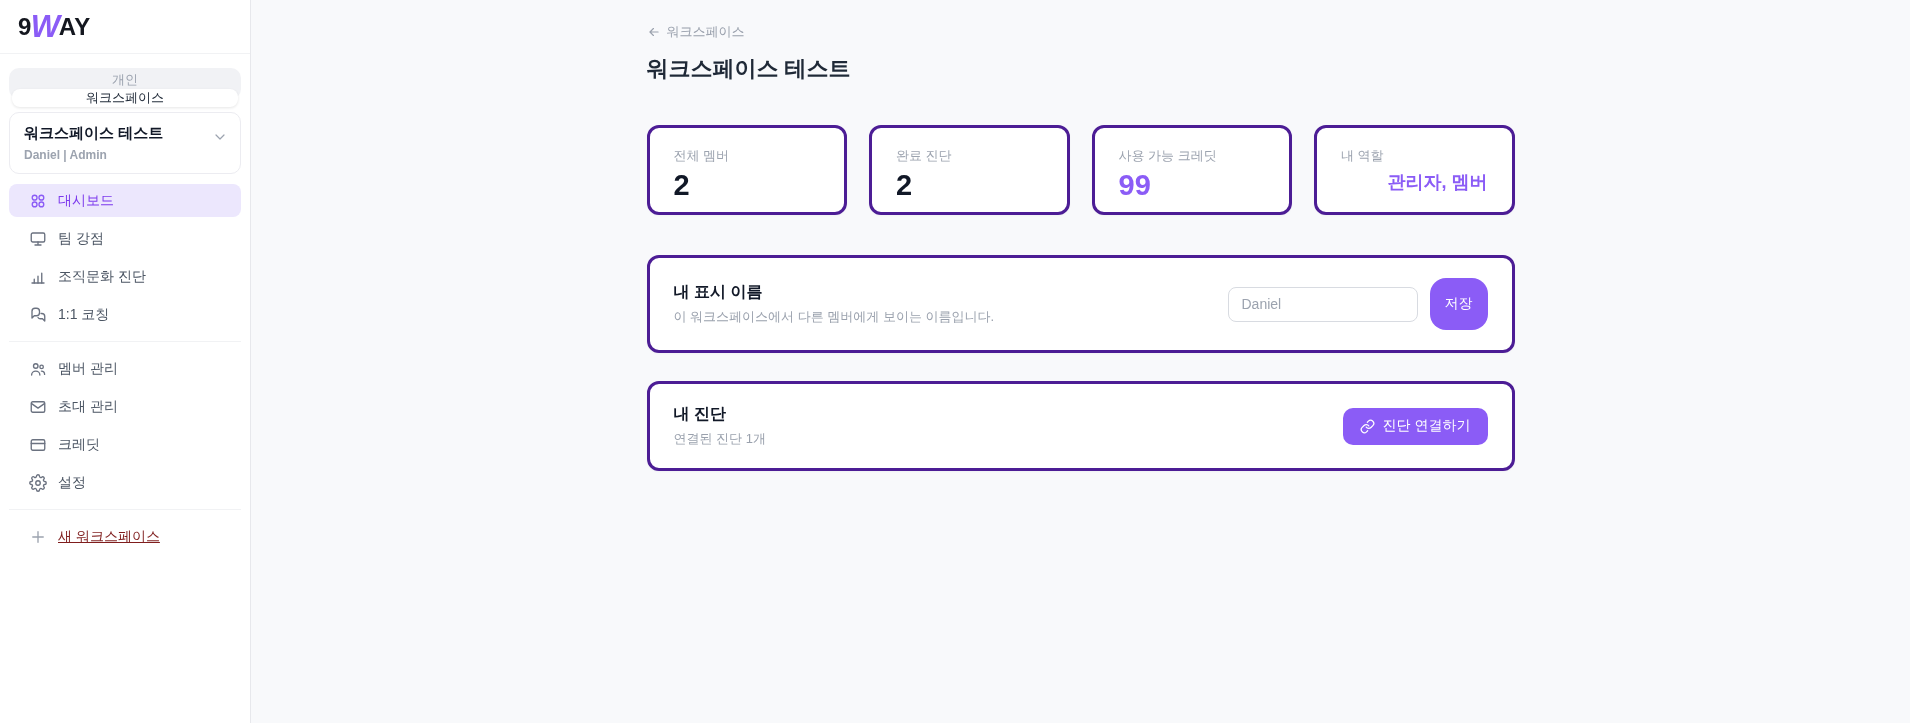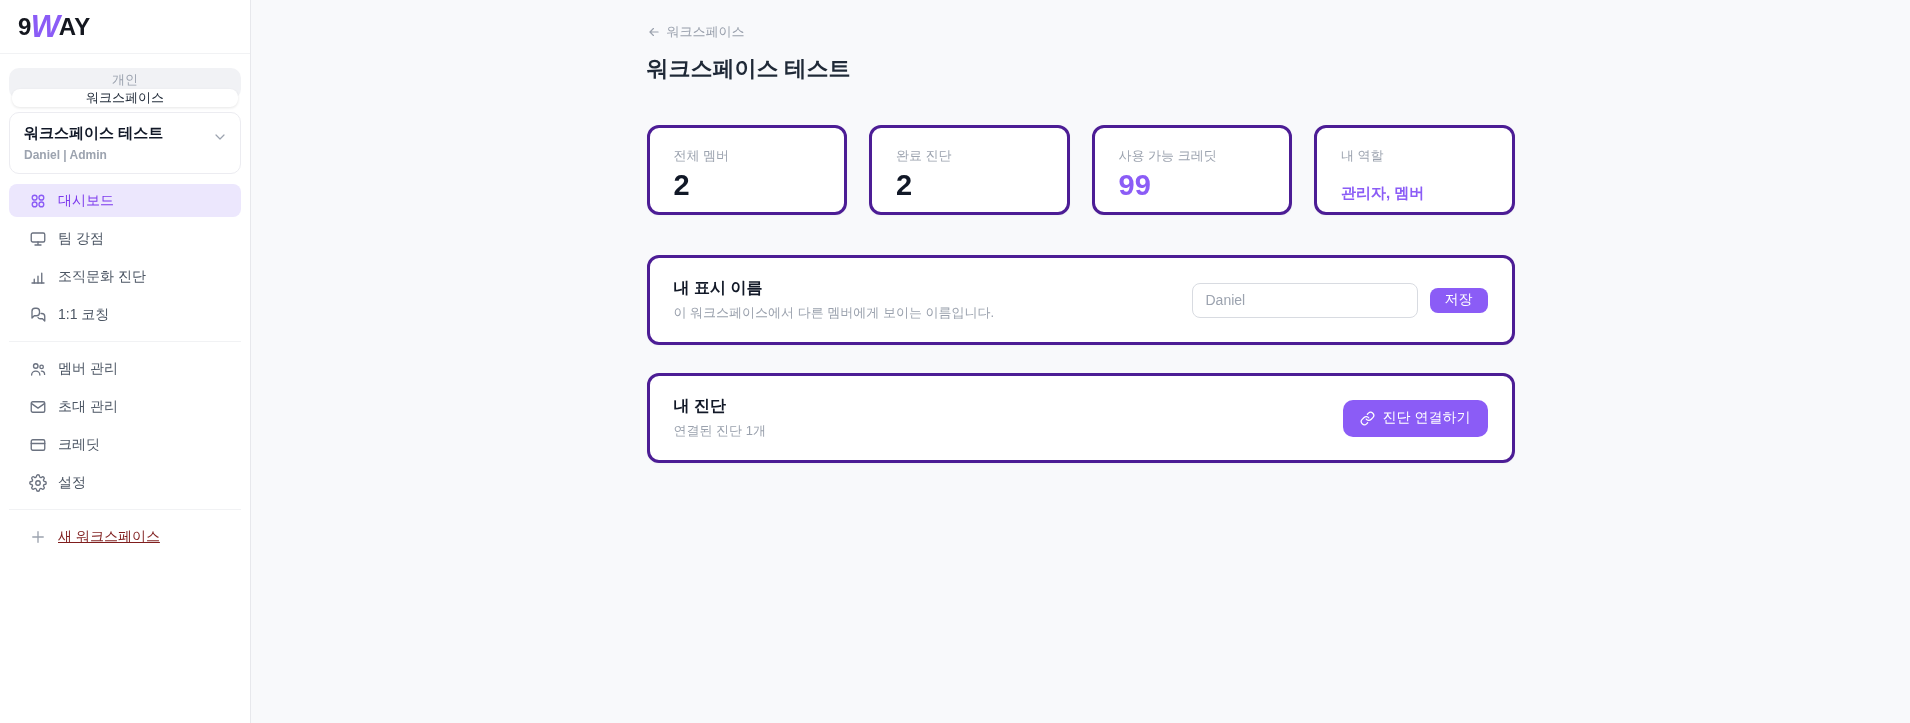"관리자, 멤버" .stat-value.role { font-size: 15px -> 18px; margin-top: 20px -> 8px; text-align: none -> right }
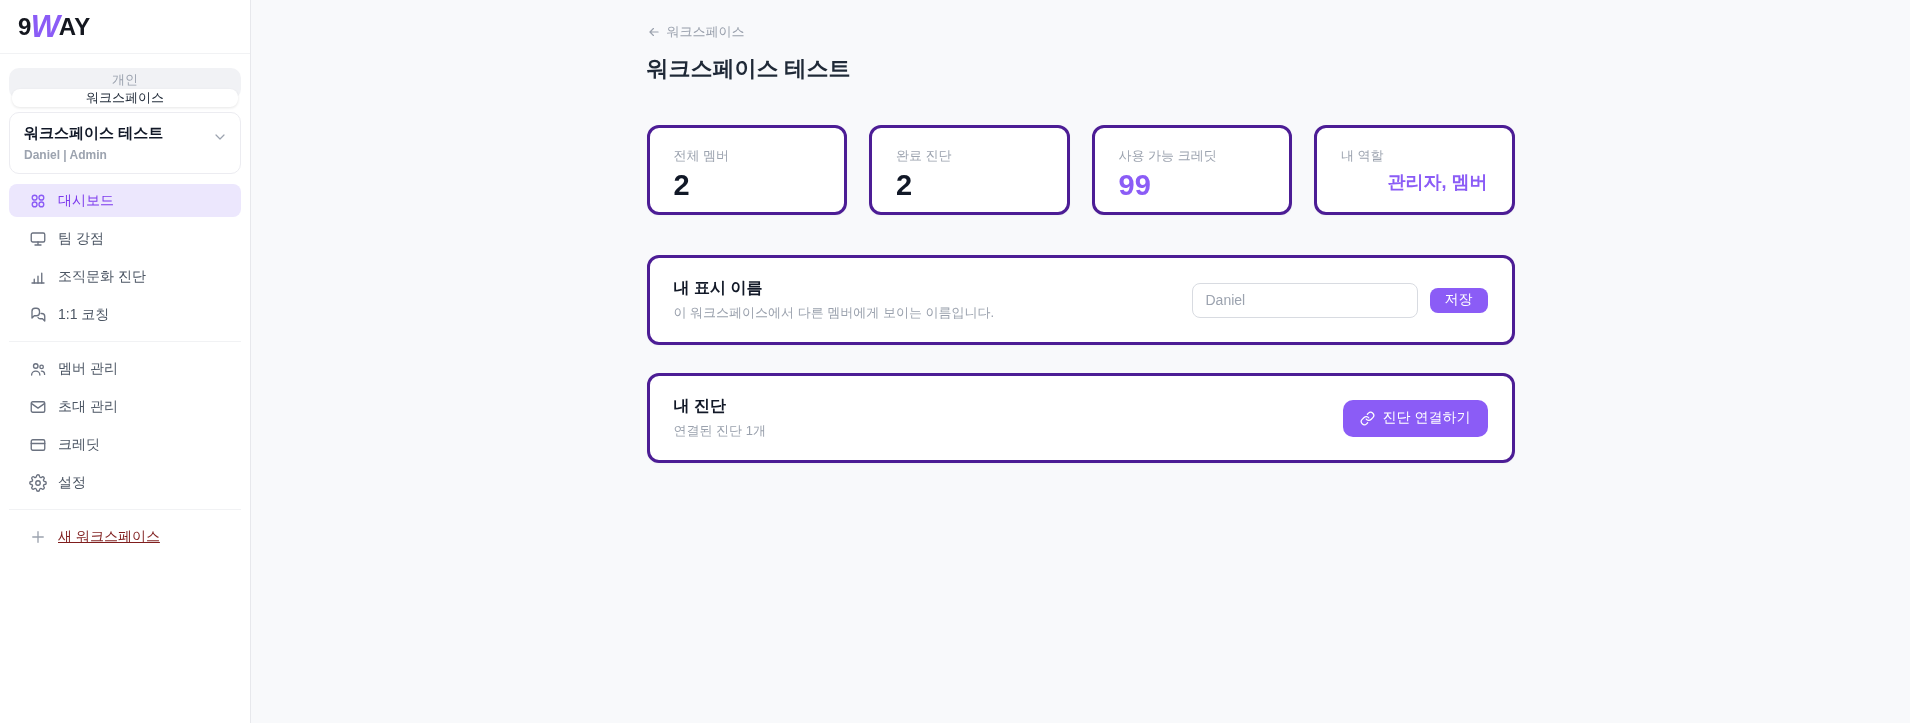"Daniel" .name-input { width: 226px -> 190px }
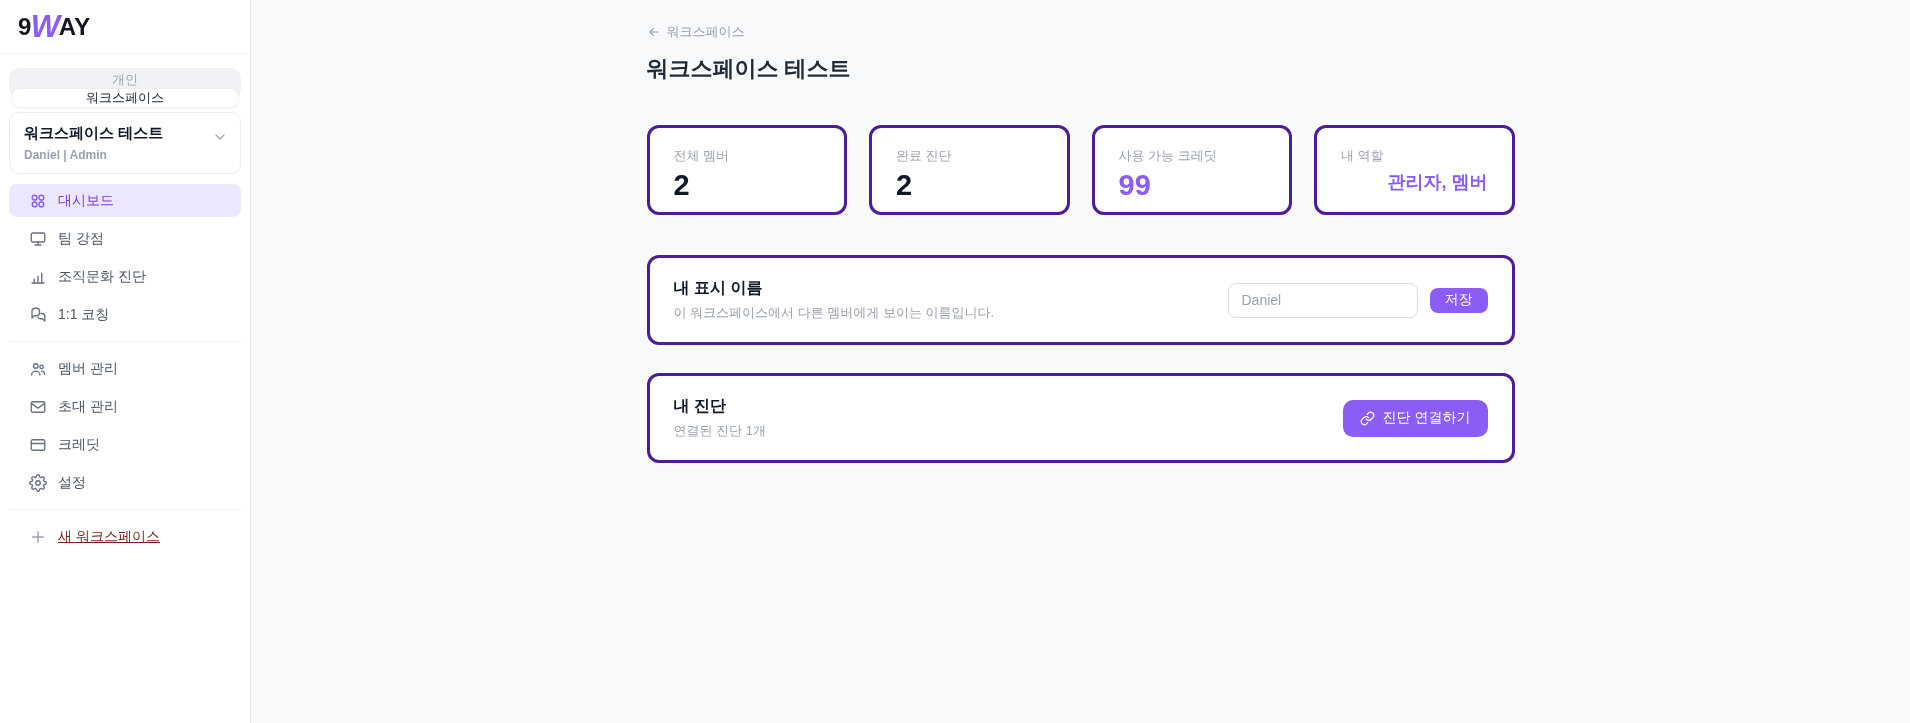"저장" .btn { border-radius: 8px -> 16px; height: 25px -> 52px }
